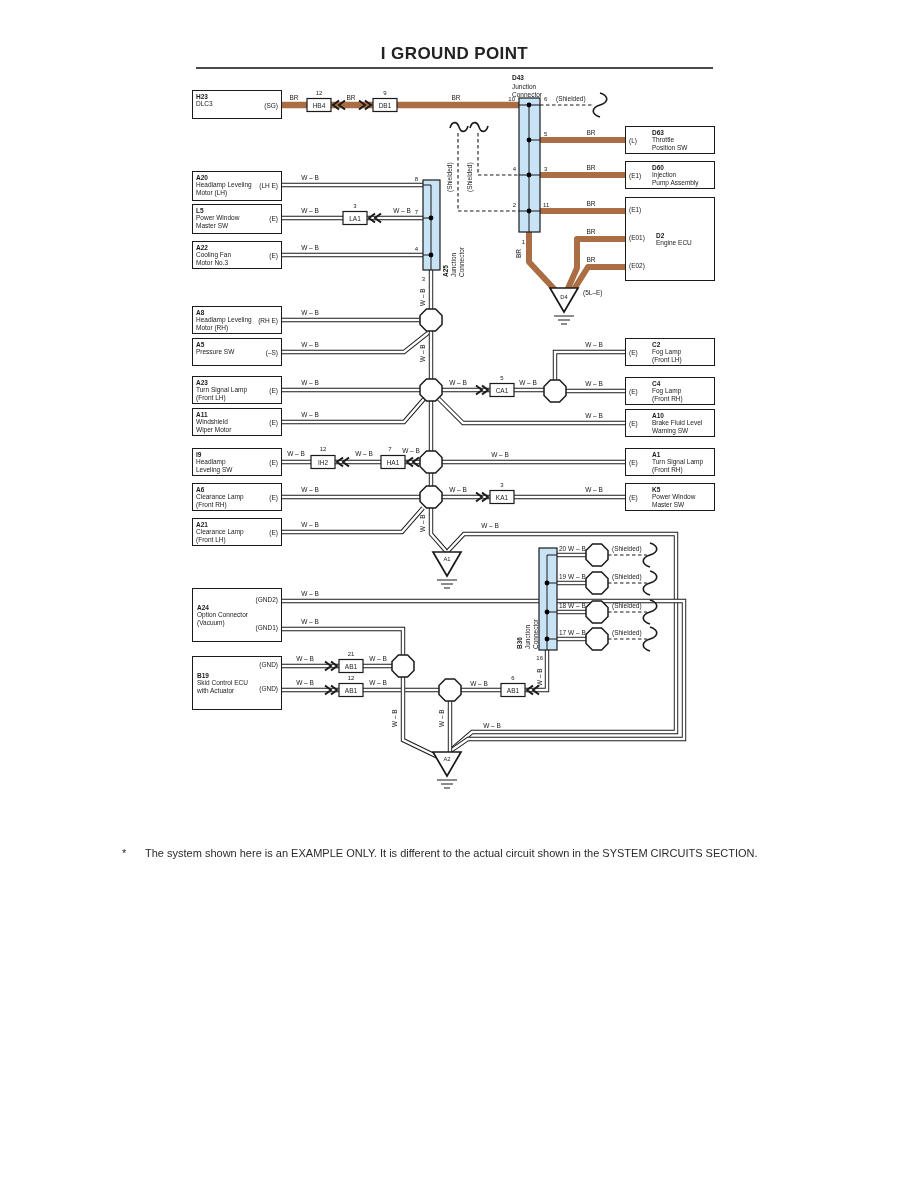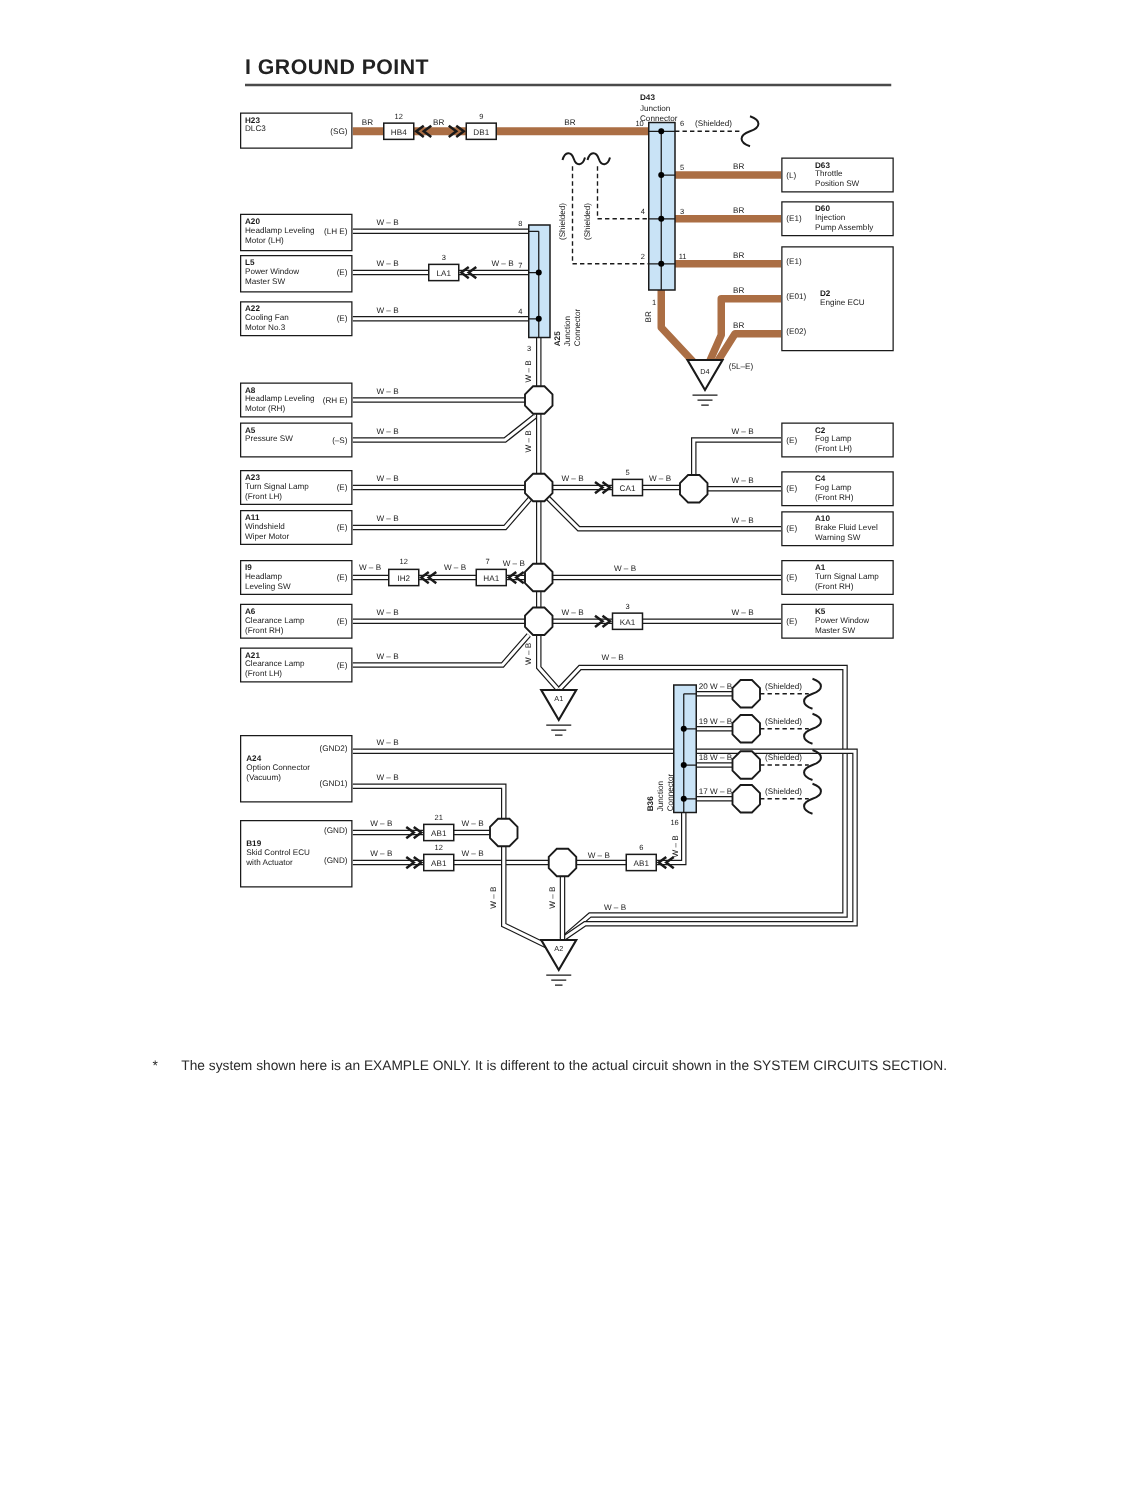"I GROUND POINT" .title { text-align: none -> center }
